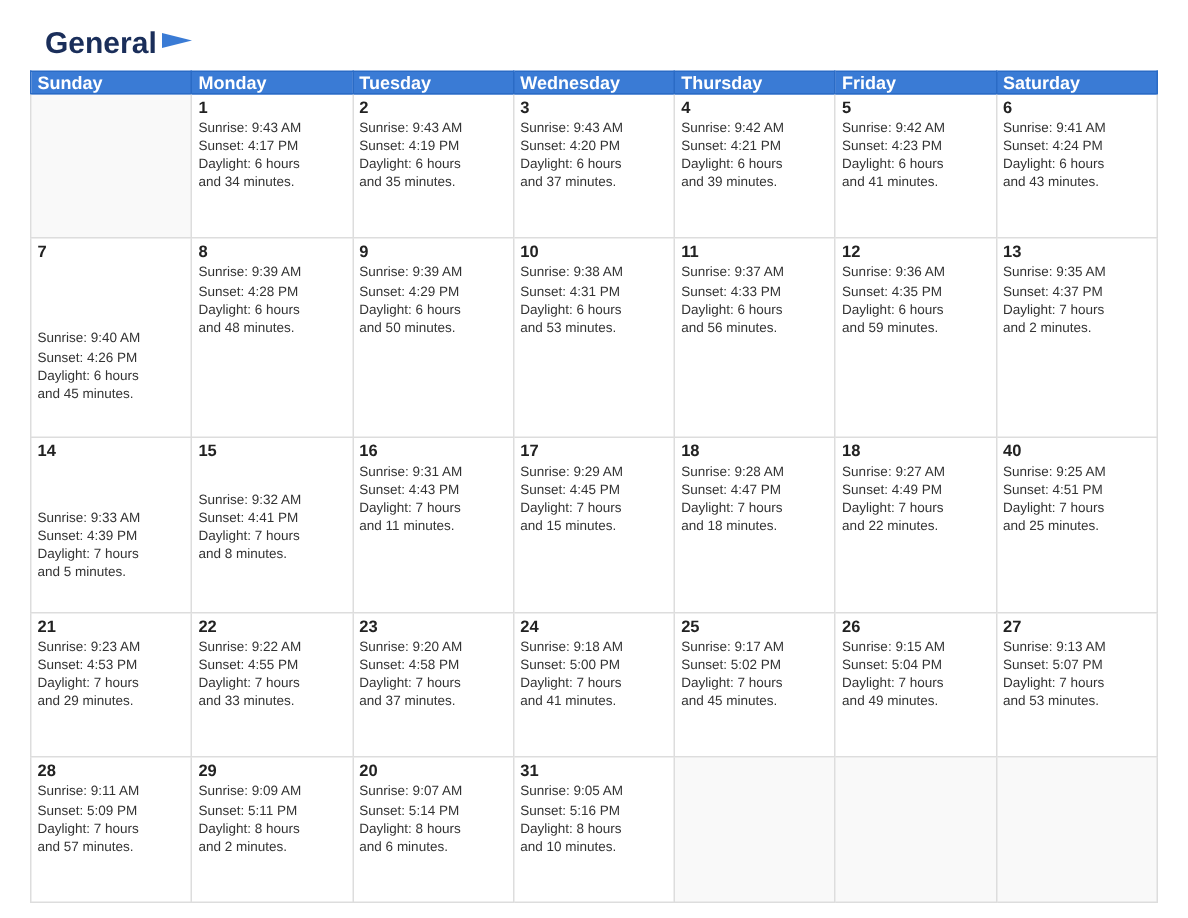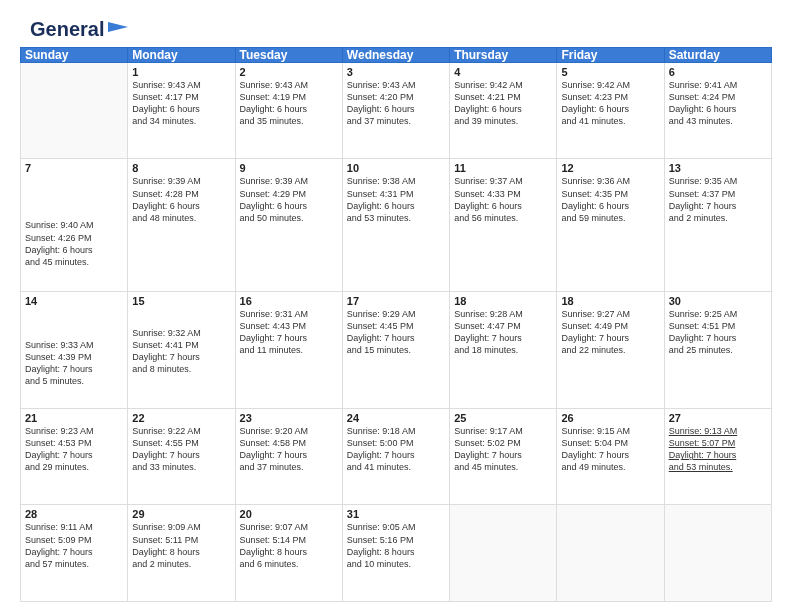"30" span.day-num { text: 30 -> 40 }
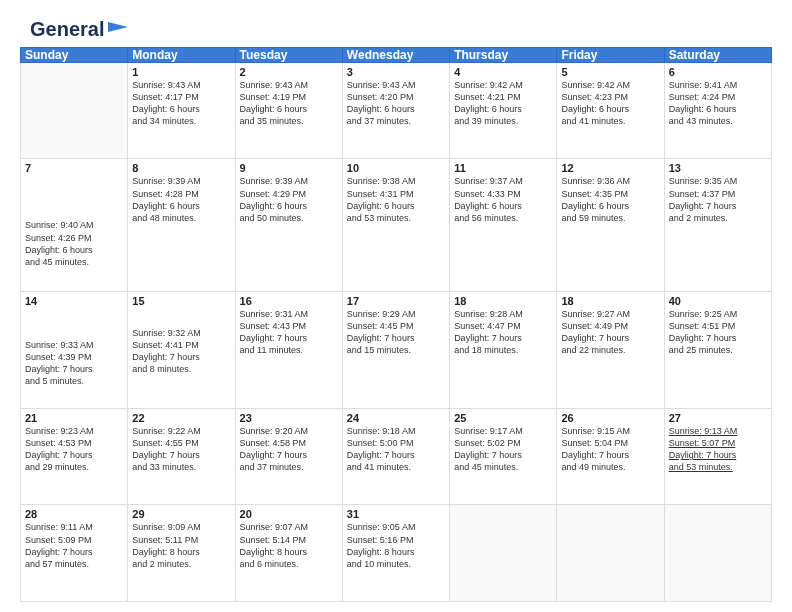"Sunrise: 9:13 AM" div.day-info { text-decoration: underline -> none }
